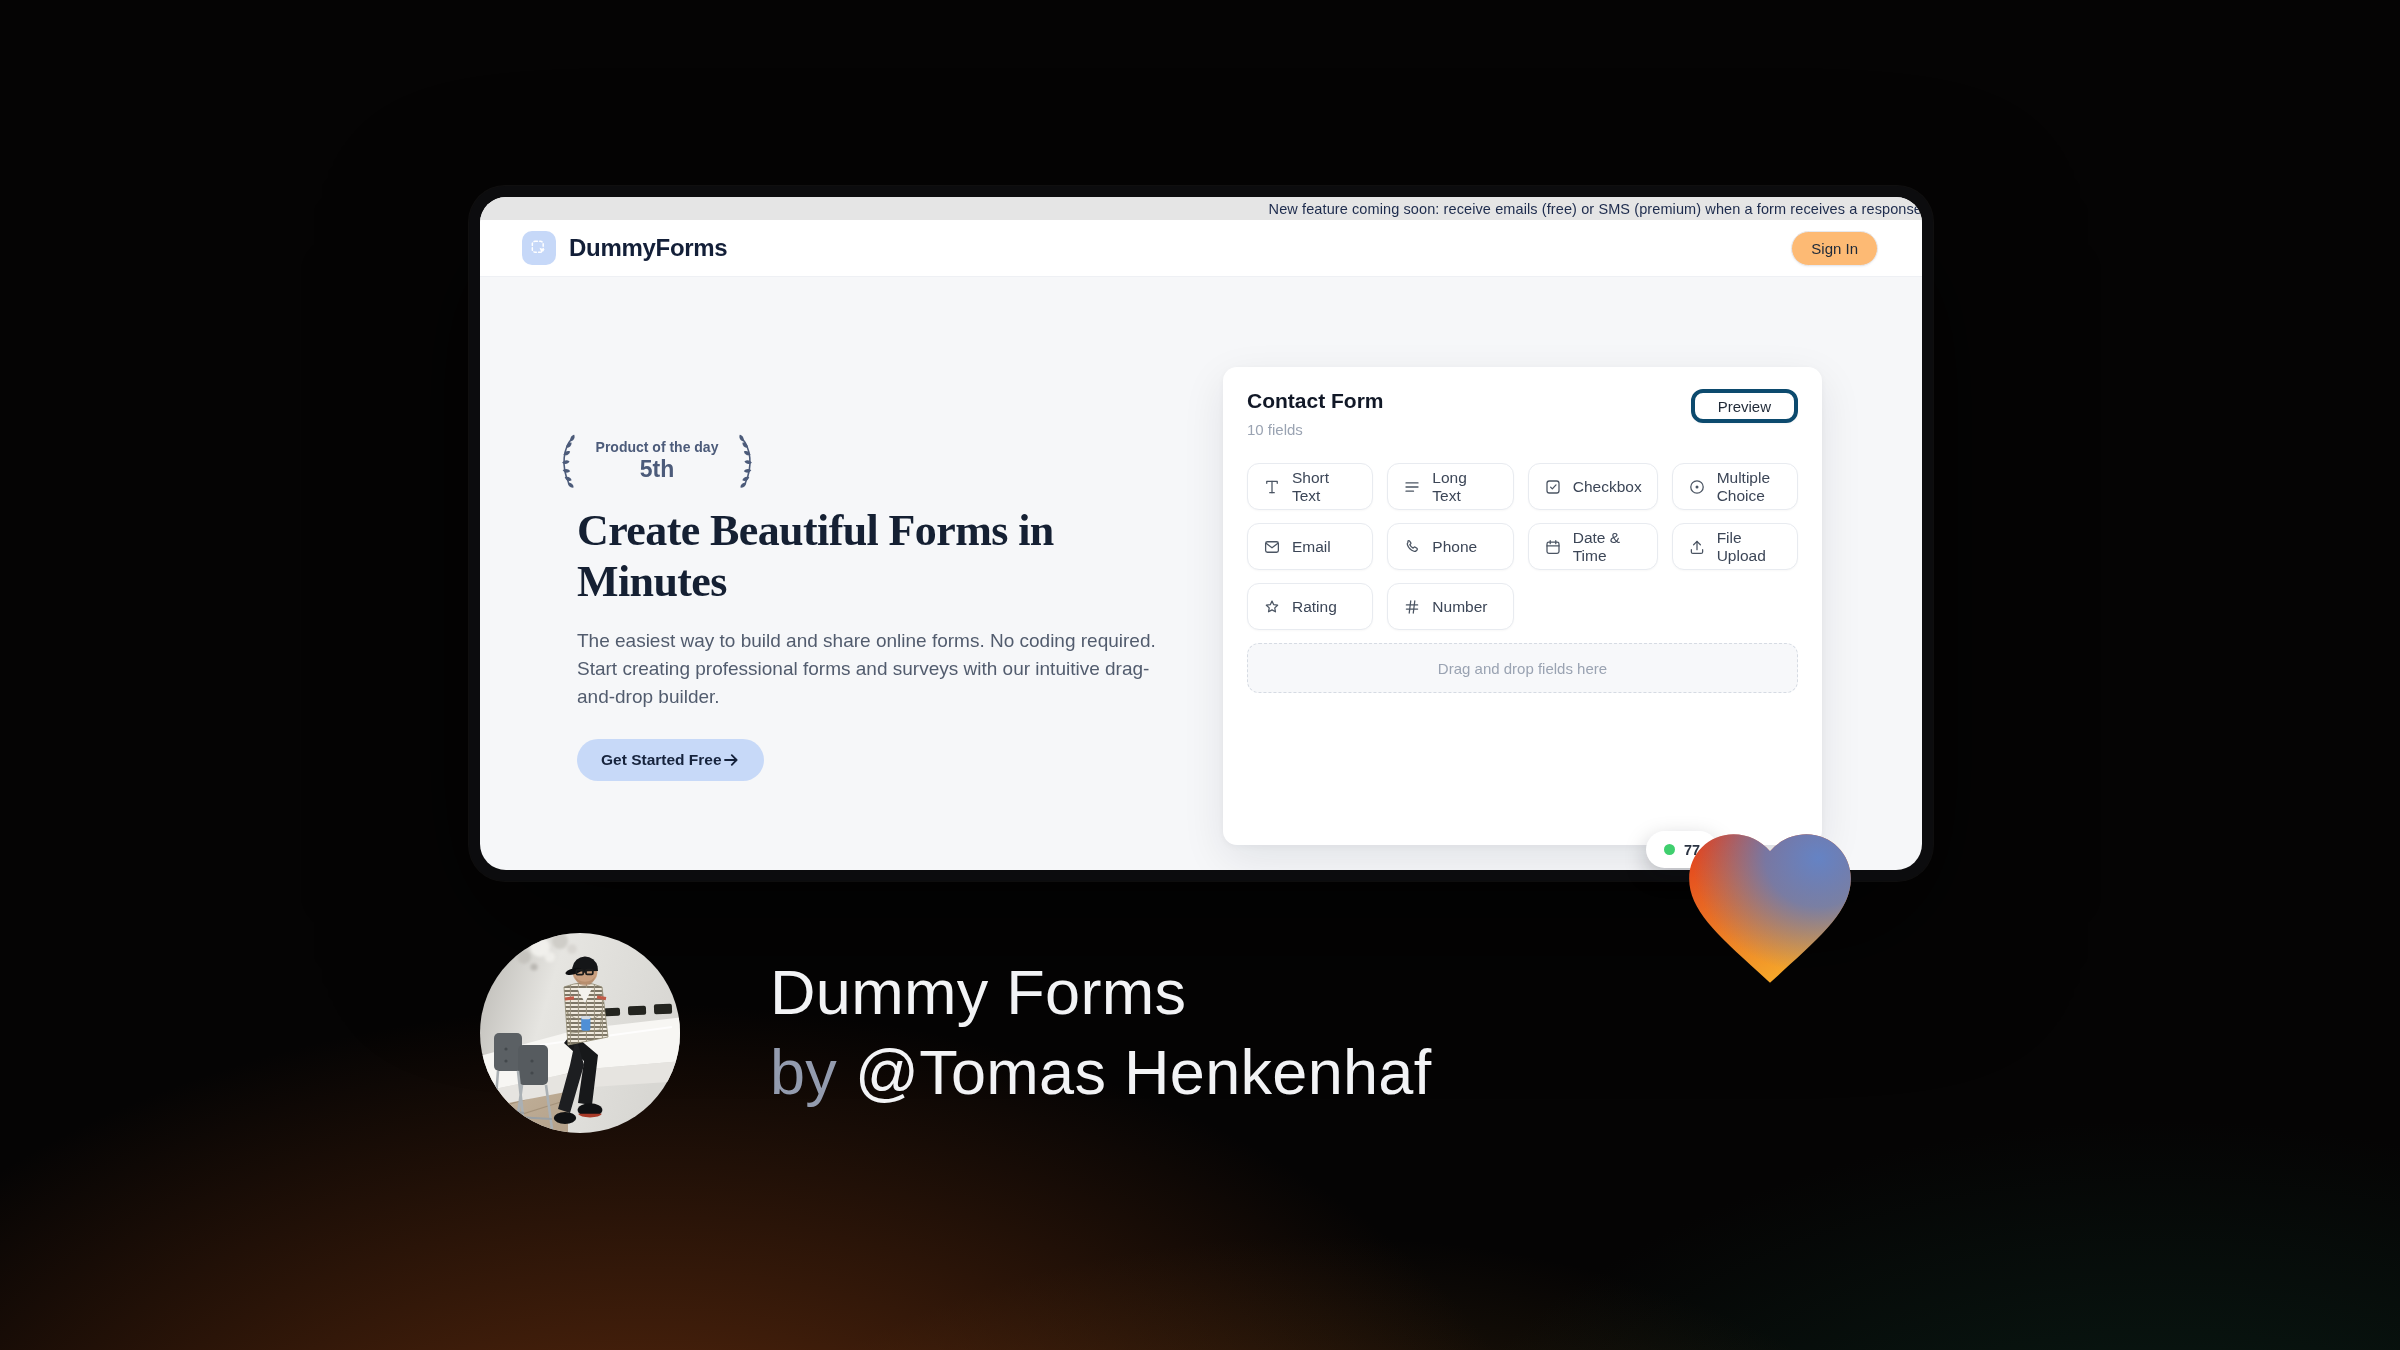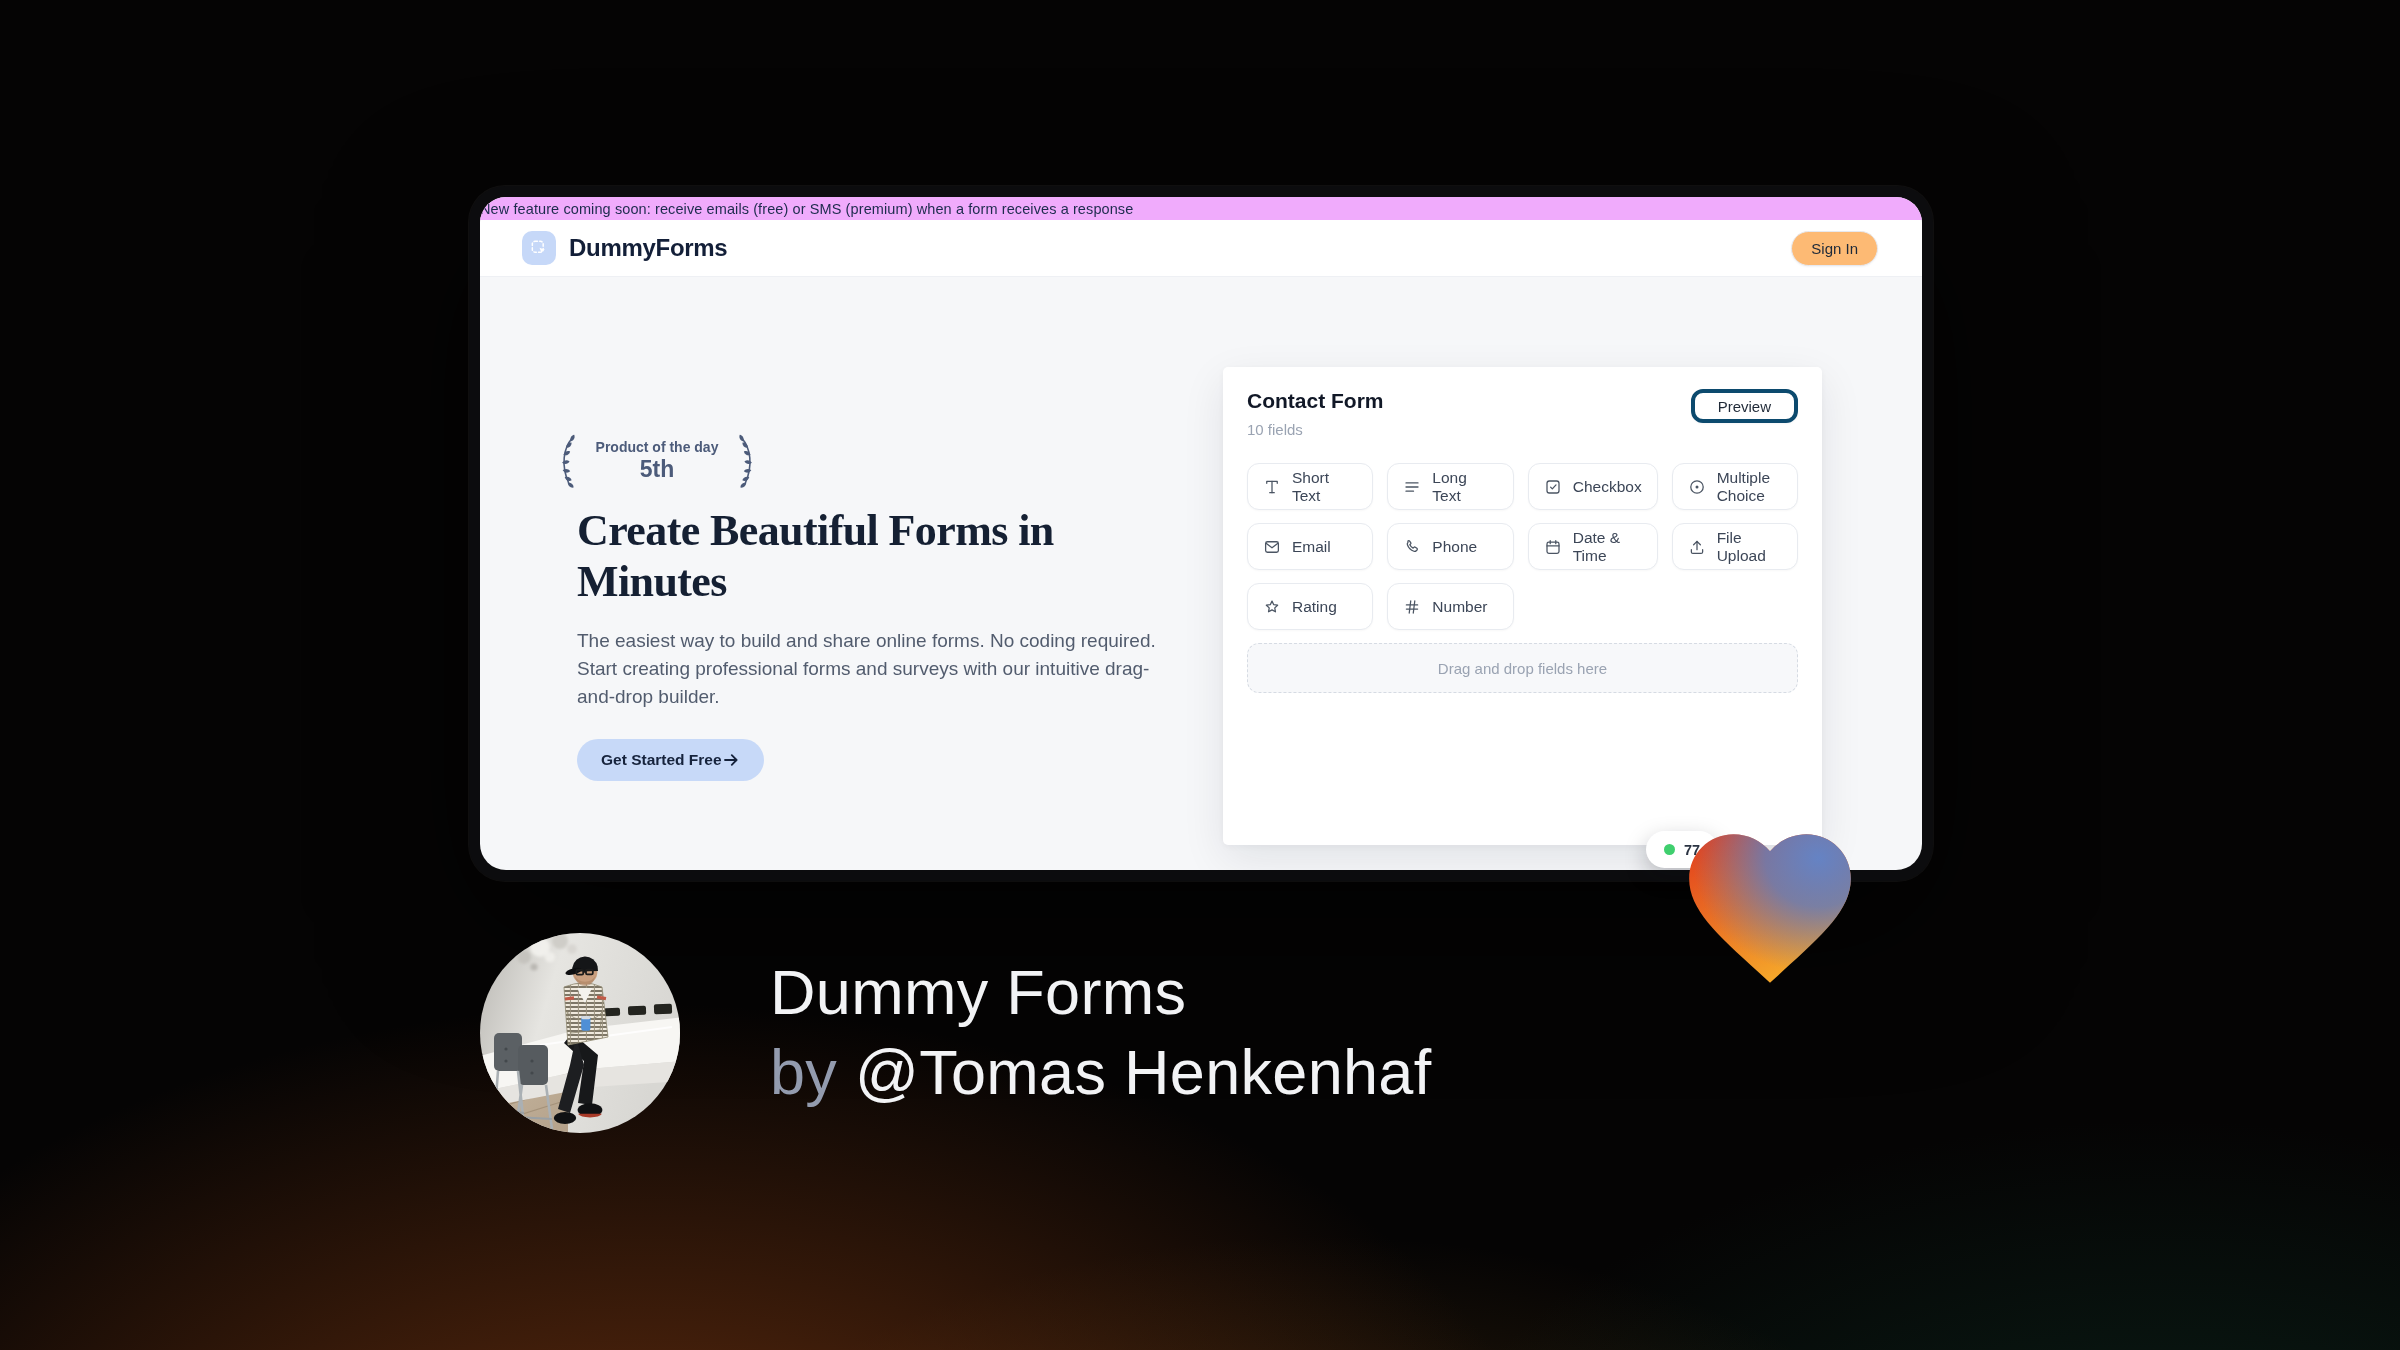"New feature coming soon: receive" .banner { background: #f0abfc -> #e5e5e5; justify-content: flex-start -> flex-end }
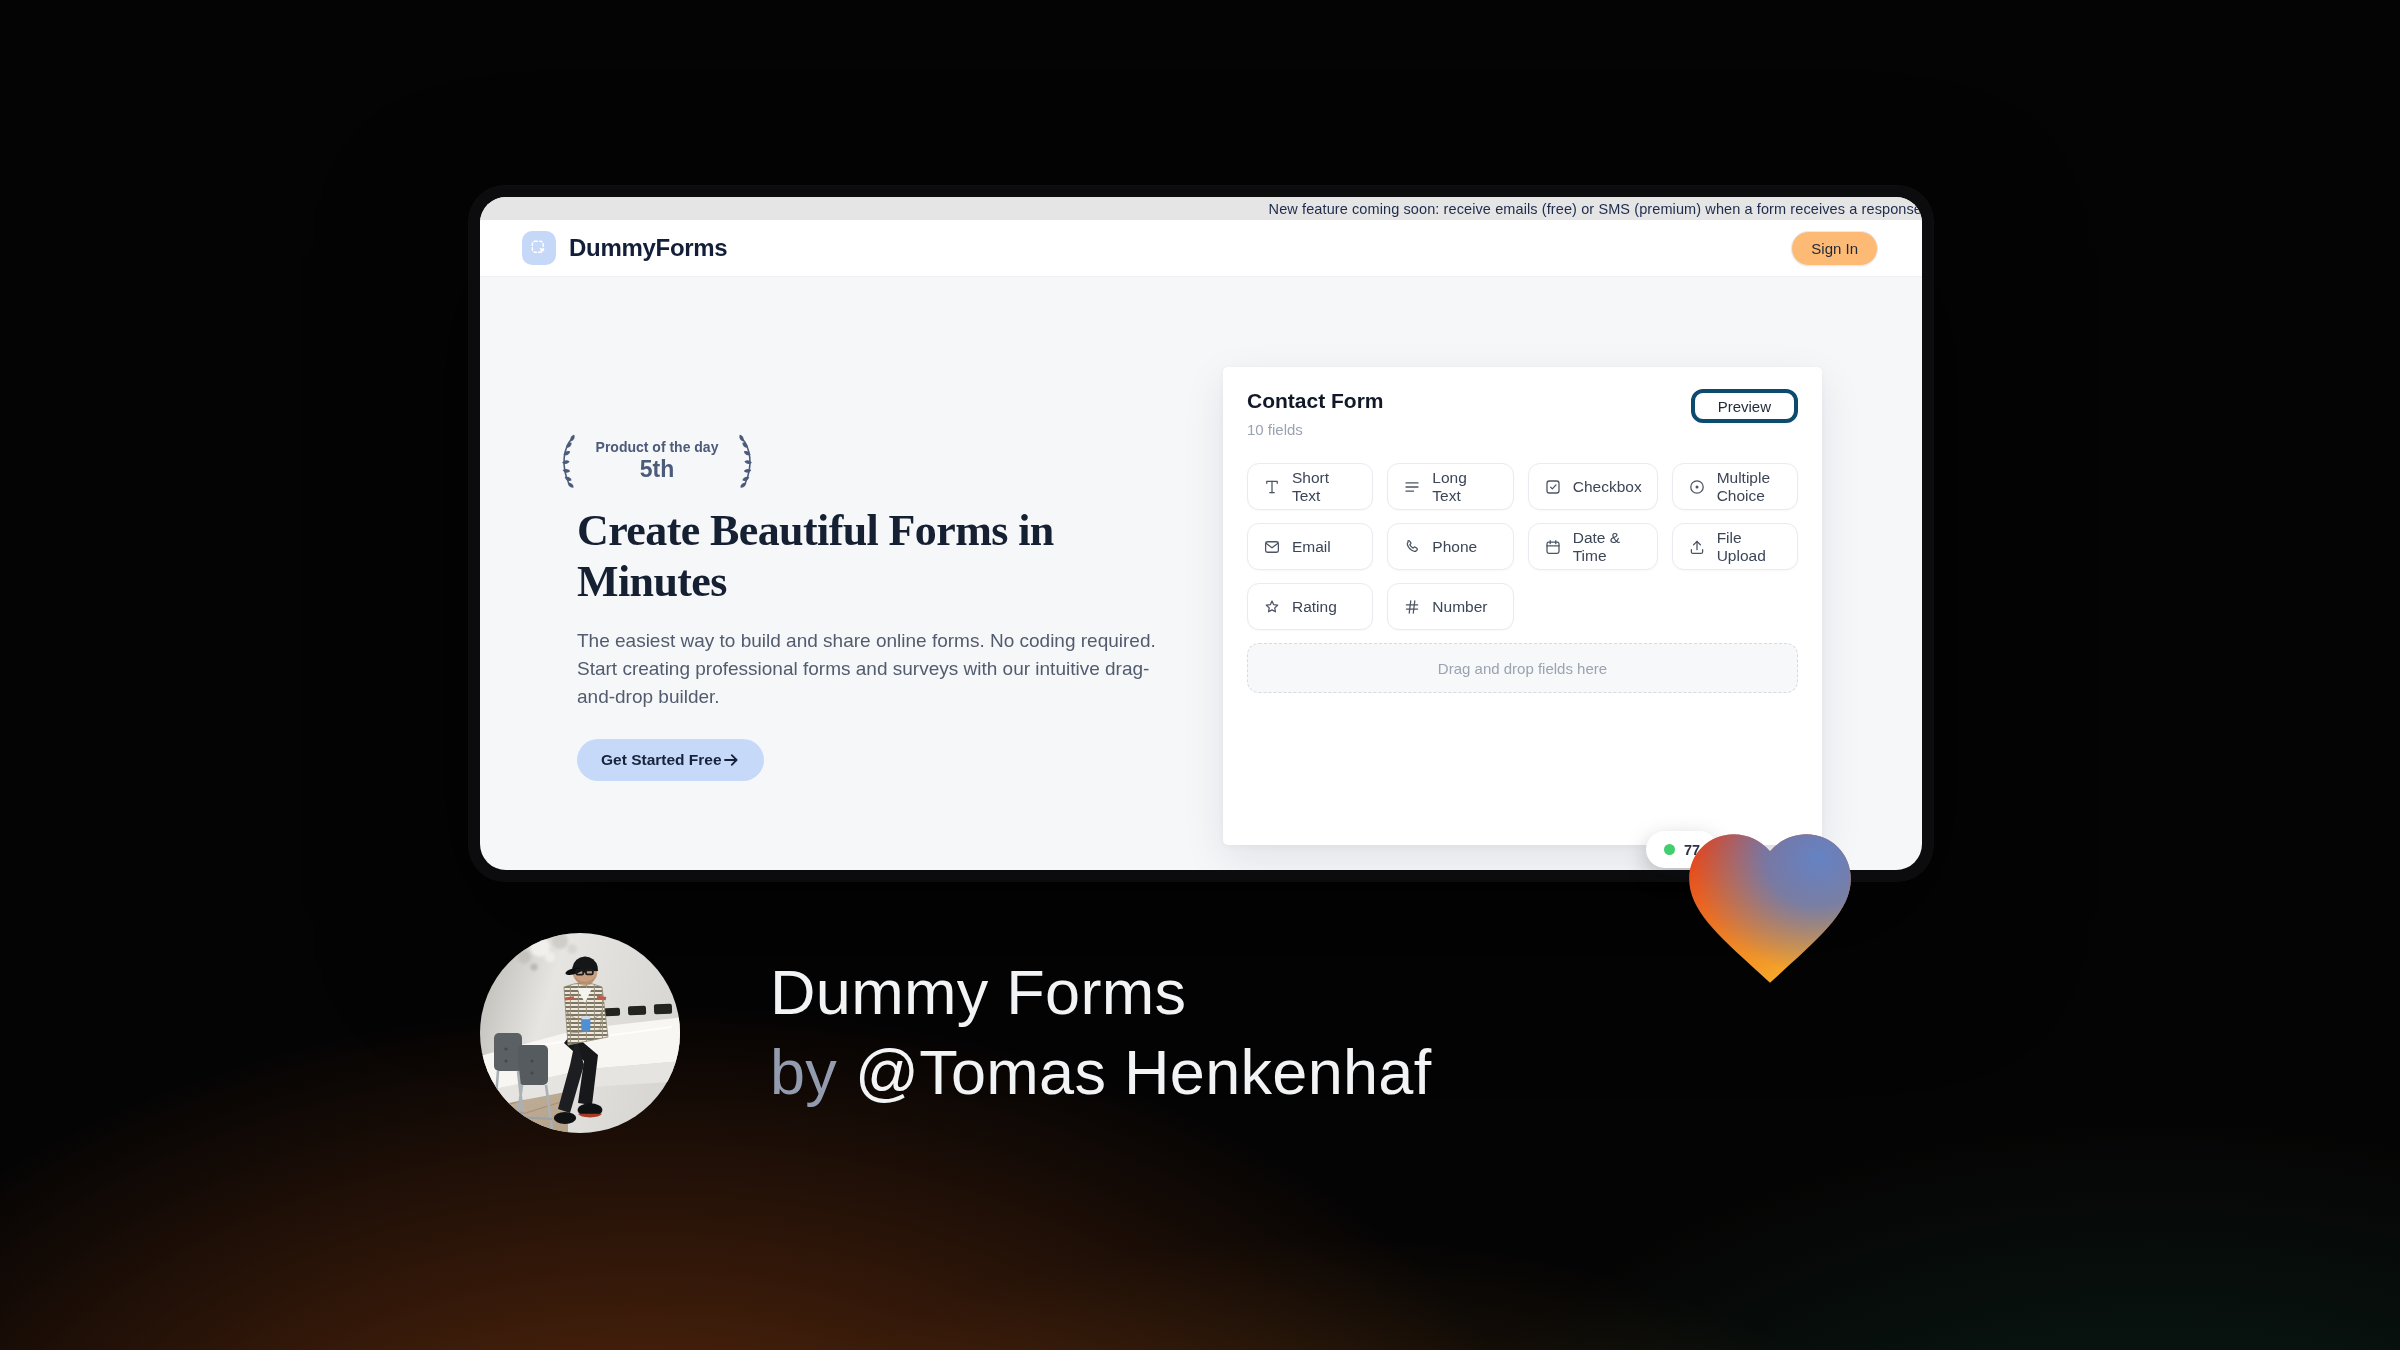"Contact Form" .card { border-radius: 5px -> 14px }
